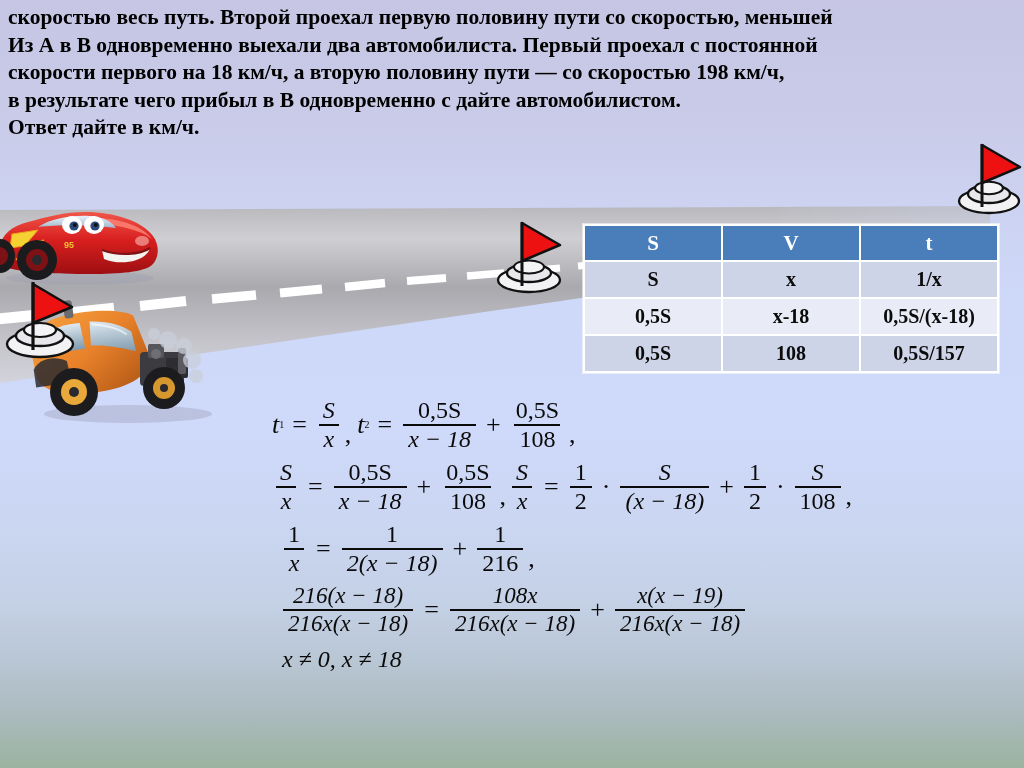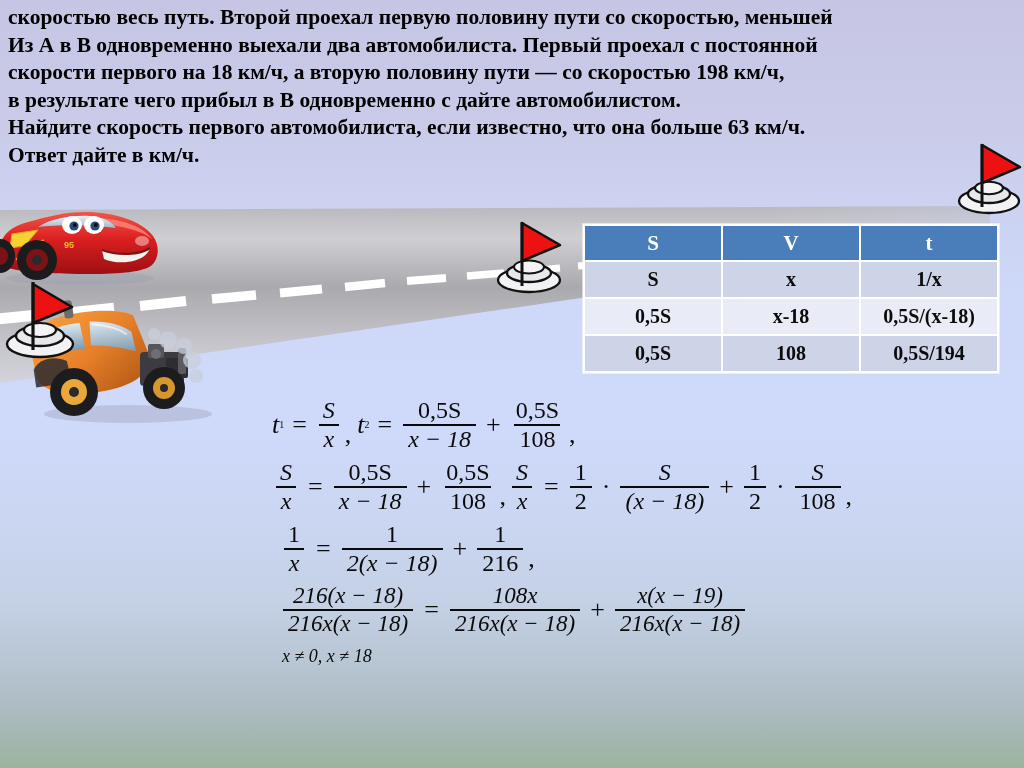"Найдите скорость первого автомобилиста," div { html: <div>Найдите скорость первого автомобилиста, если известно, что она больше 63 км/ч.</div> -> none }
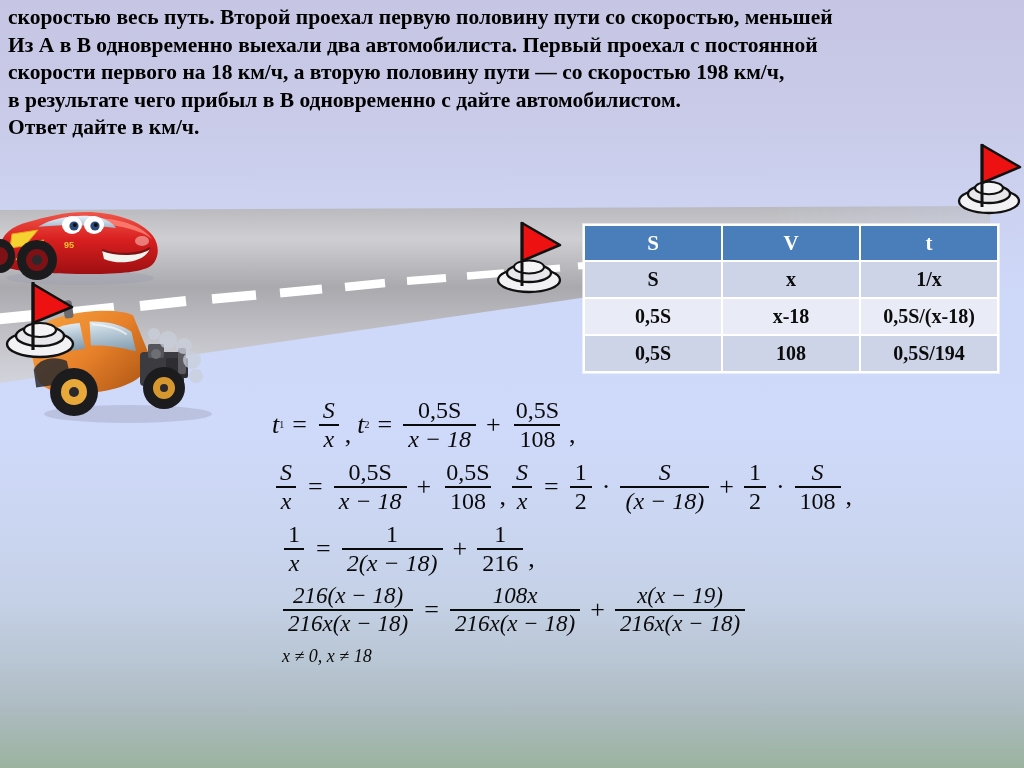"0,5S/194" td { text: 0,5S/194 -> 0,5S/157 }
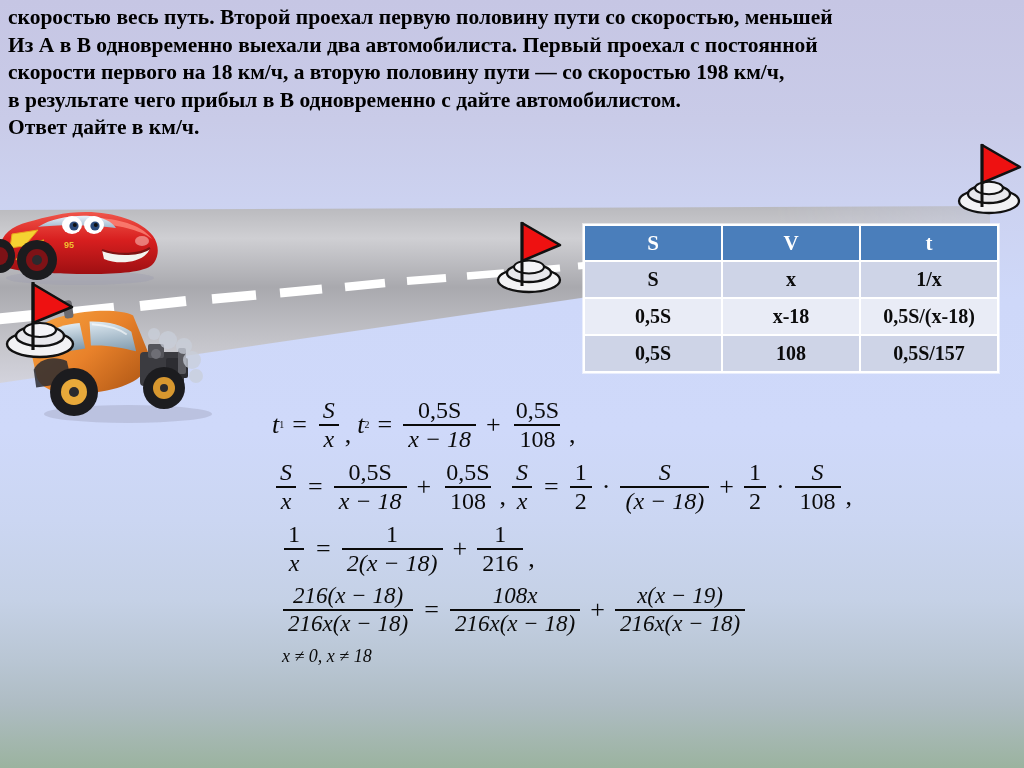"x ≠ 0, x ≠" .lastline { font-size: 18px -> 24px }
